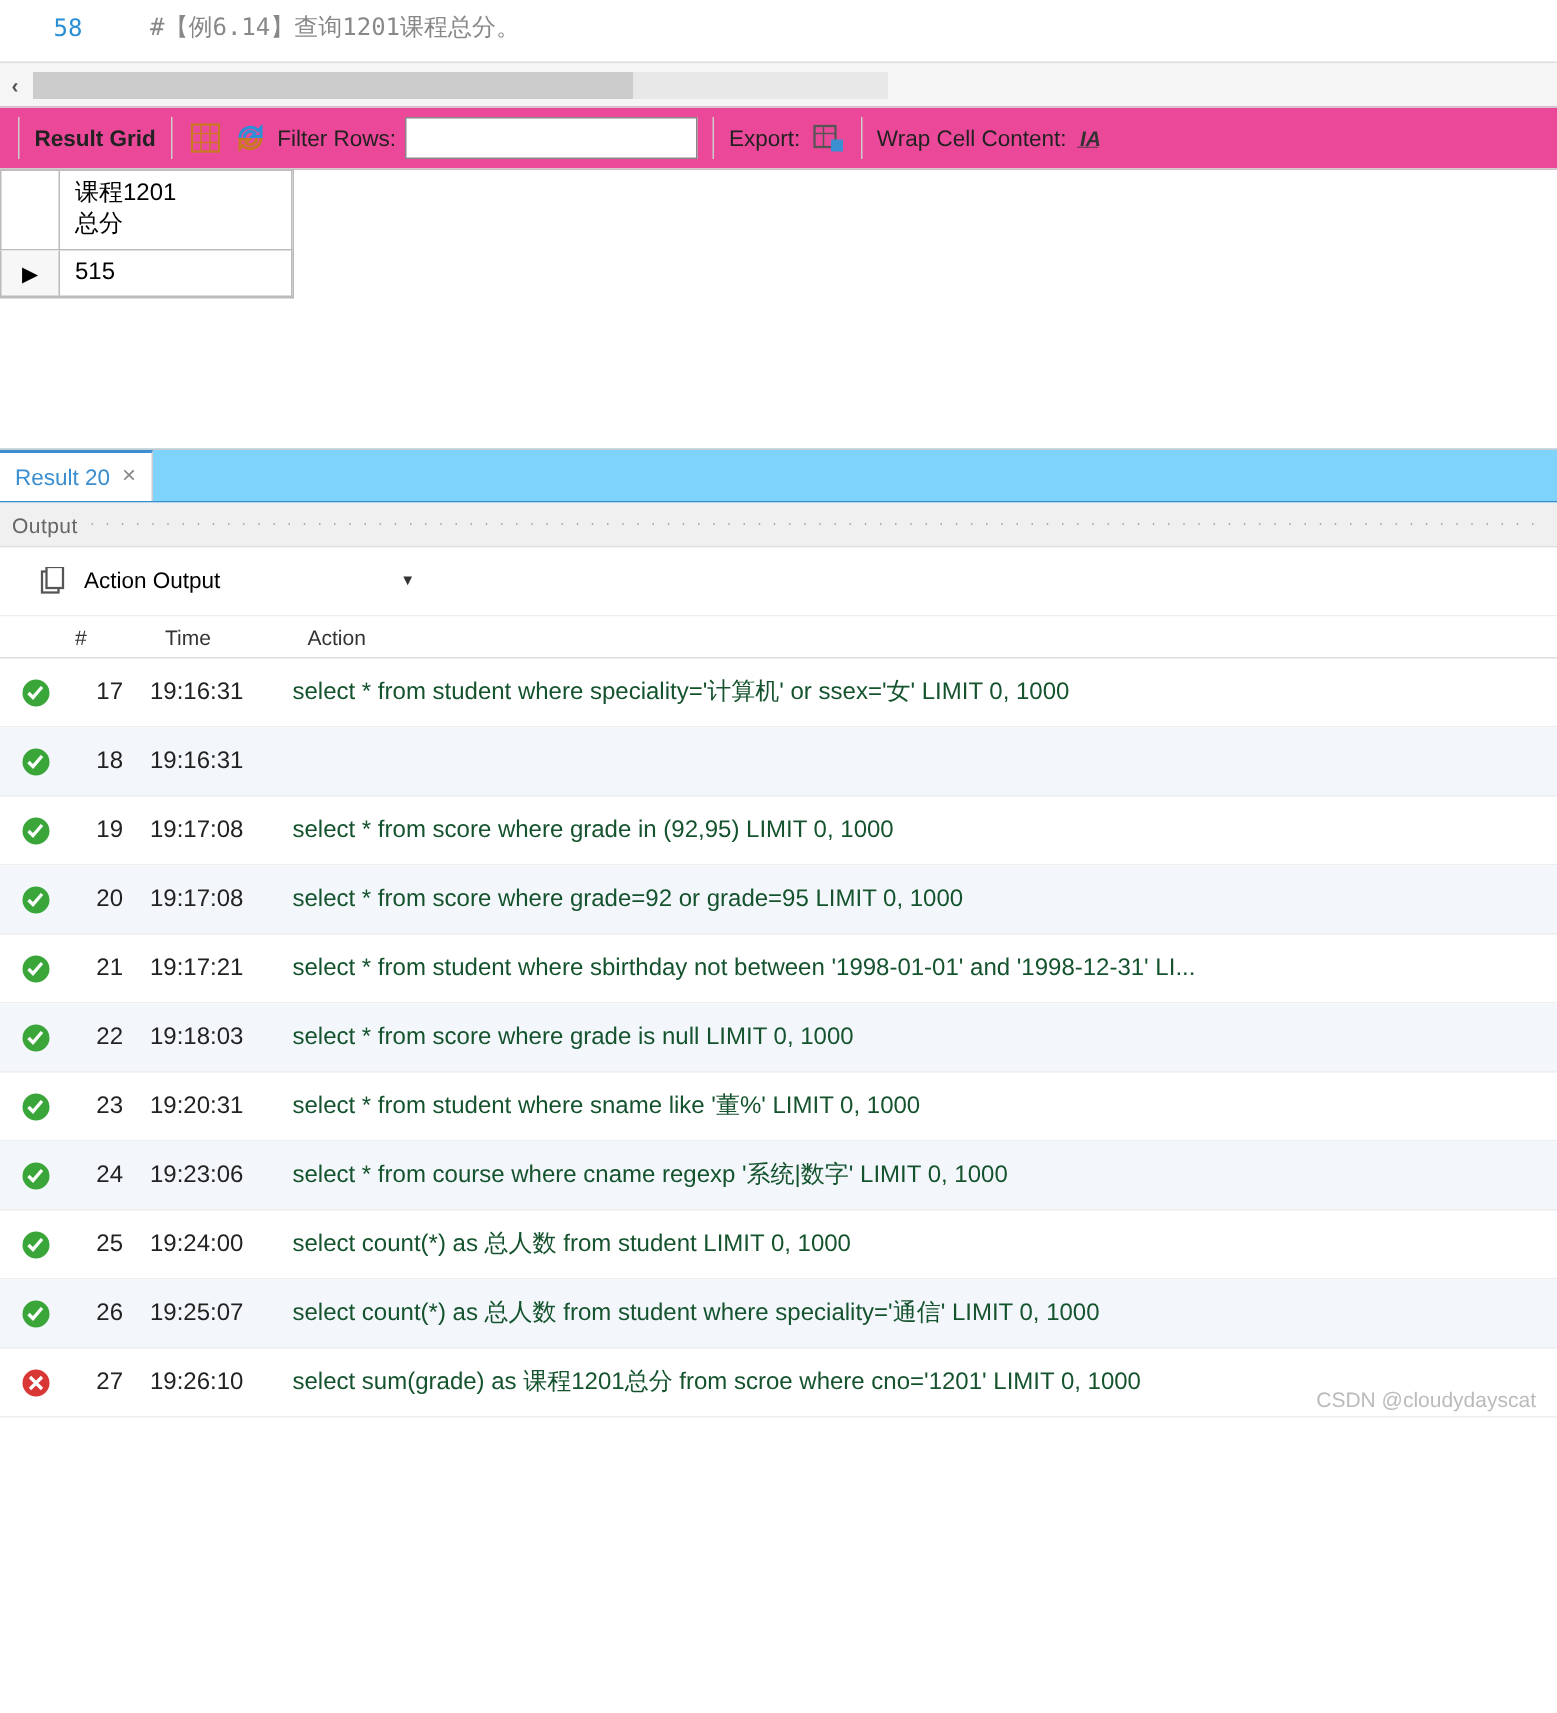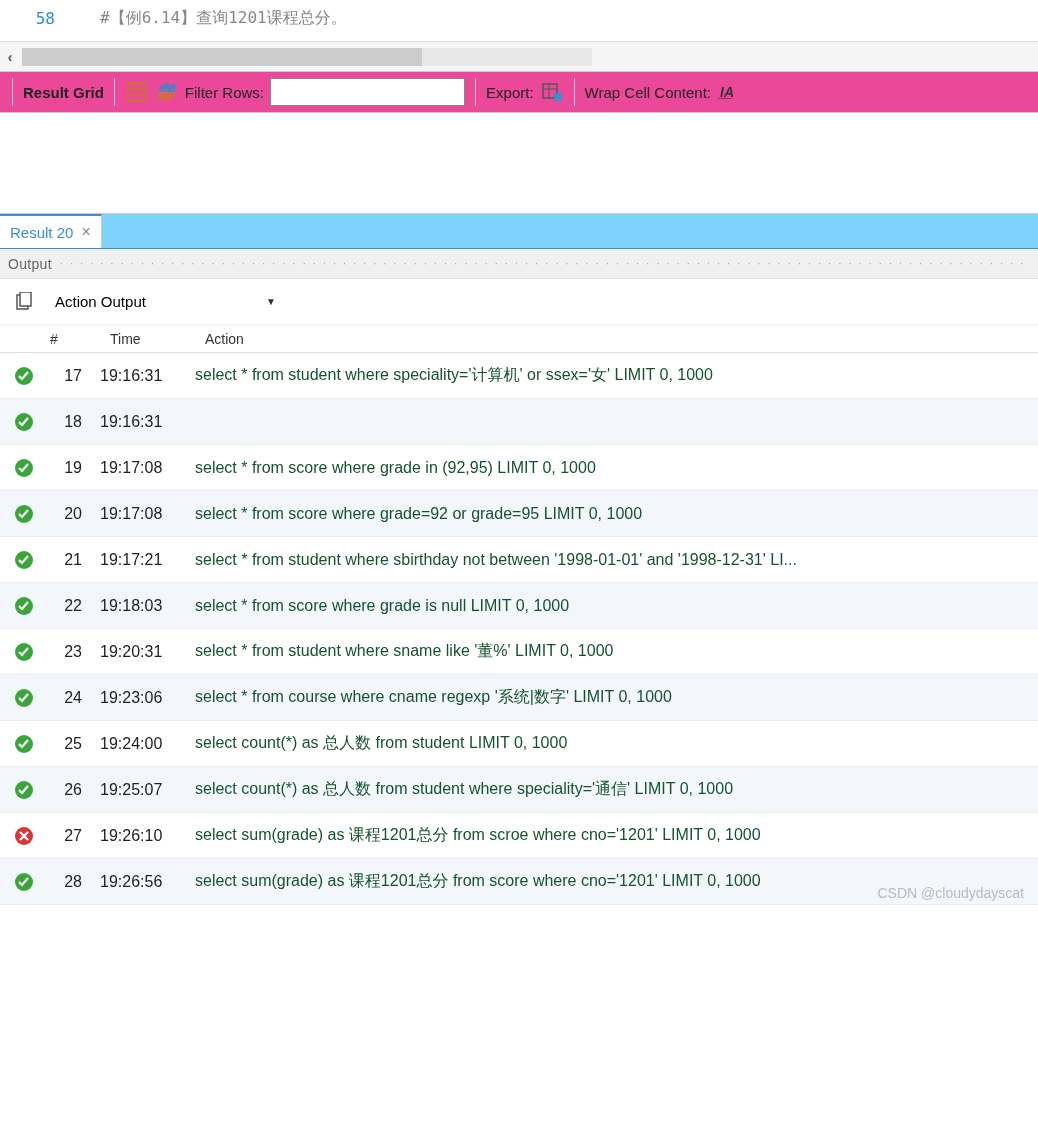"课程1201" div.result-table { html: none -> <div> <div> <div></div> <div>课程1201 总分</div> </div> <div> <div>▶</div> <div>515</div> </div> </div> }
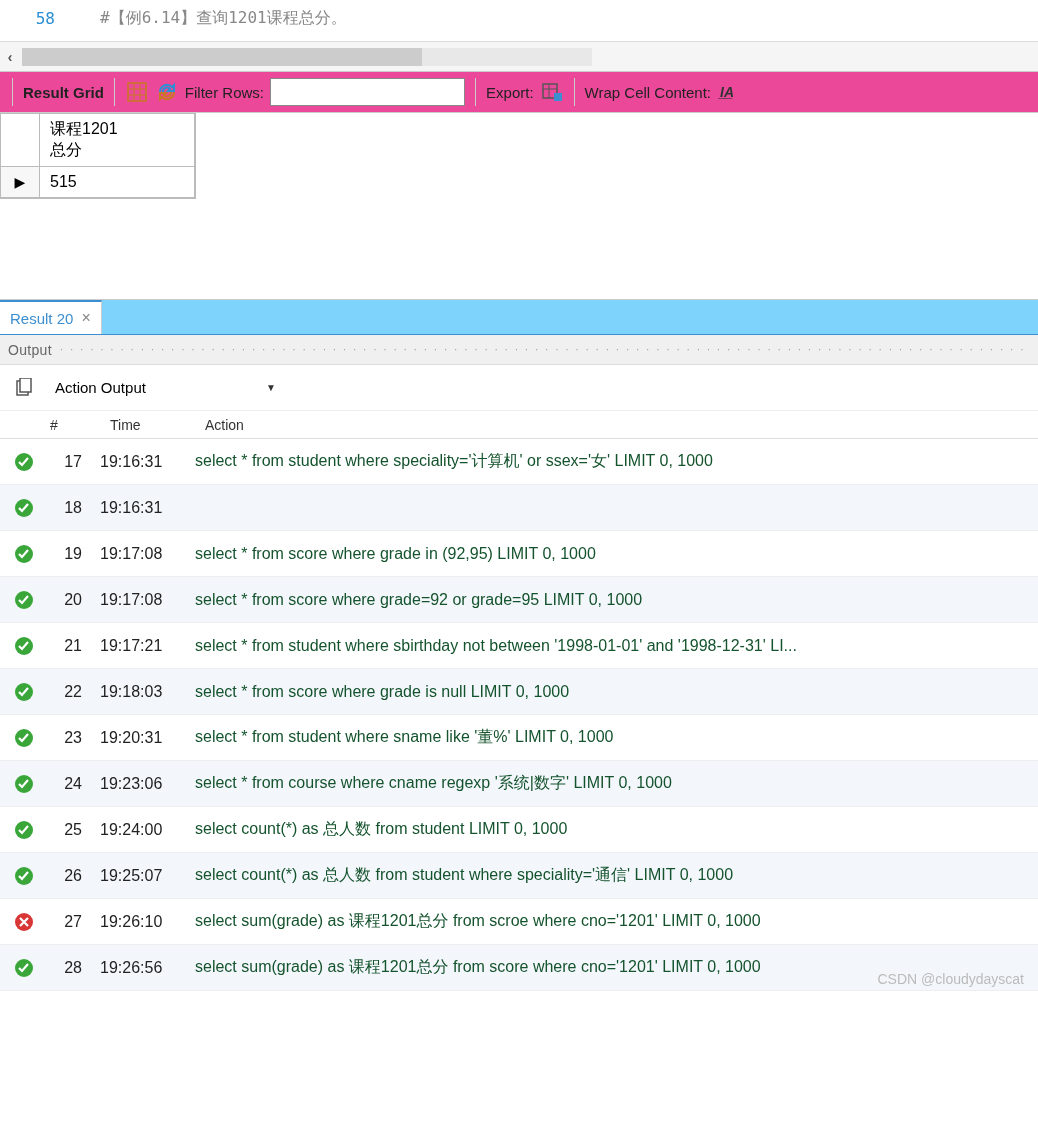"Action Output" .output-controls { gap: 10px -> none; padding: 0 12px -> 0 23px }
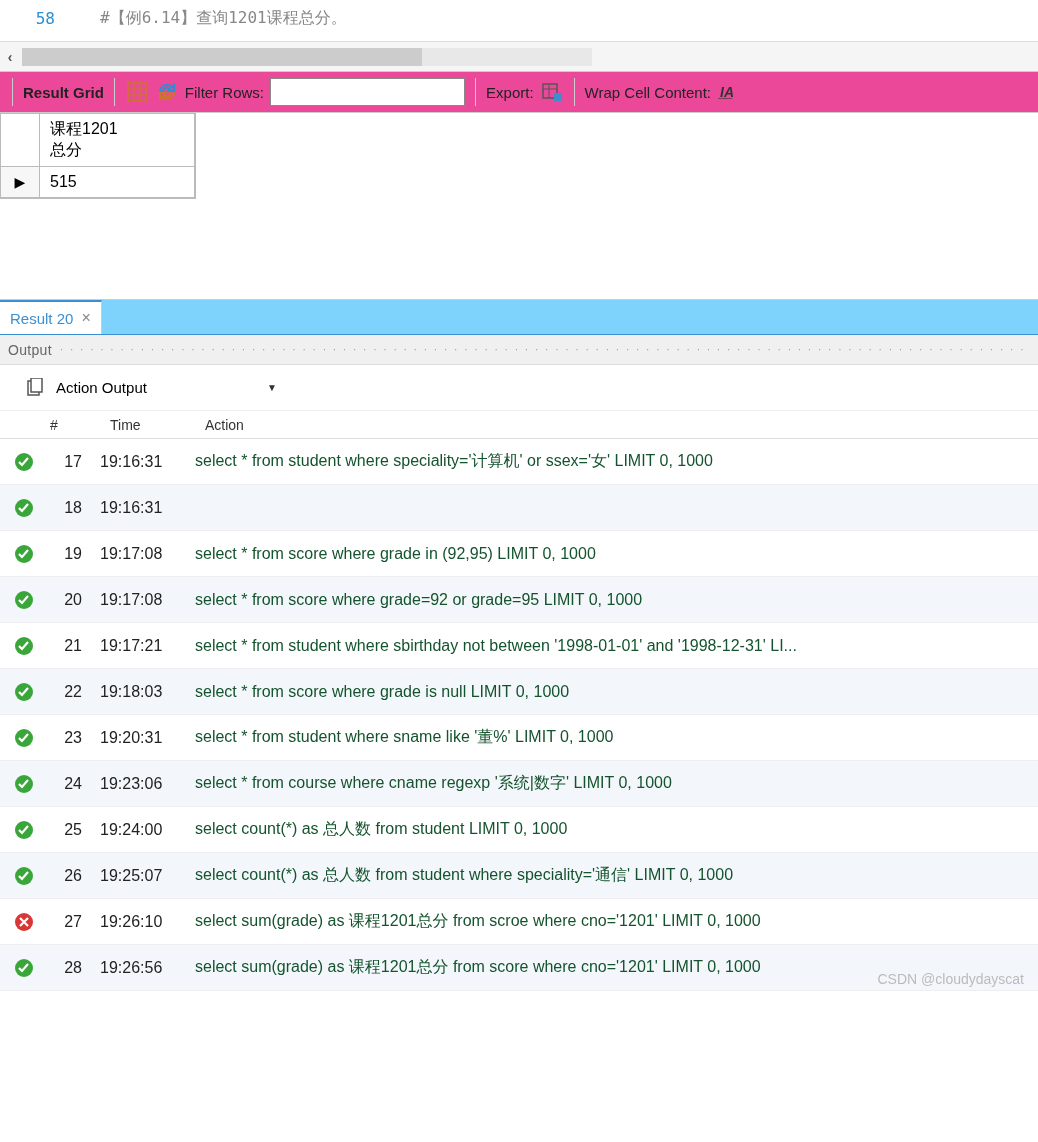"28" div.log-row { html: <div> <div> <svg> <circle></circle> <path></path> </svg> </div> <div>28</div> <div>19:26:56</div> <div>select sum(grade) as 课程1201总分 from score where cno='1201' LIMIT 0, 1000</div> </div> -> none }
